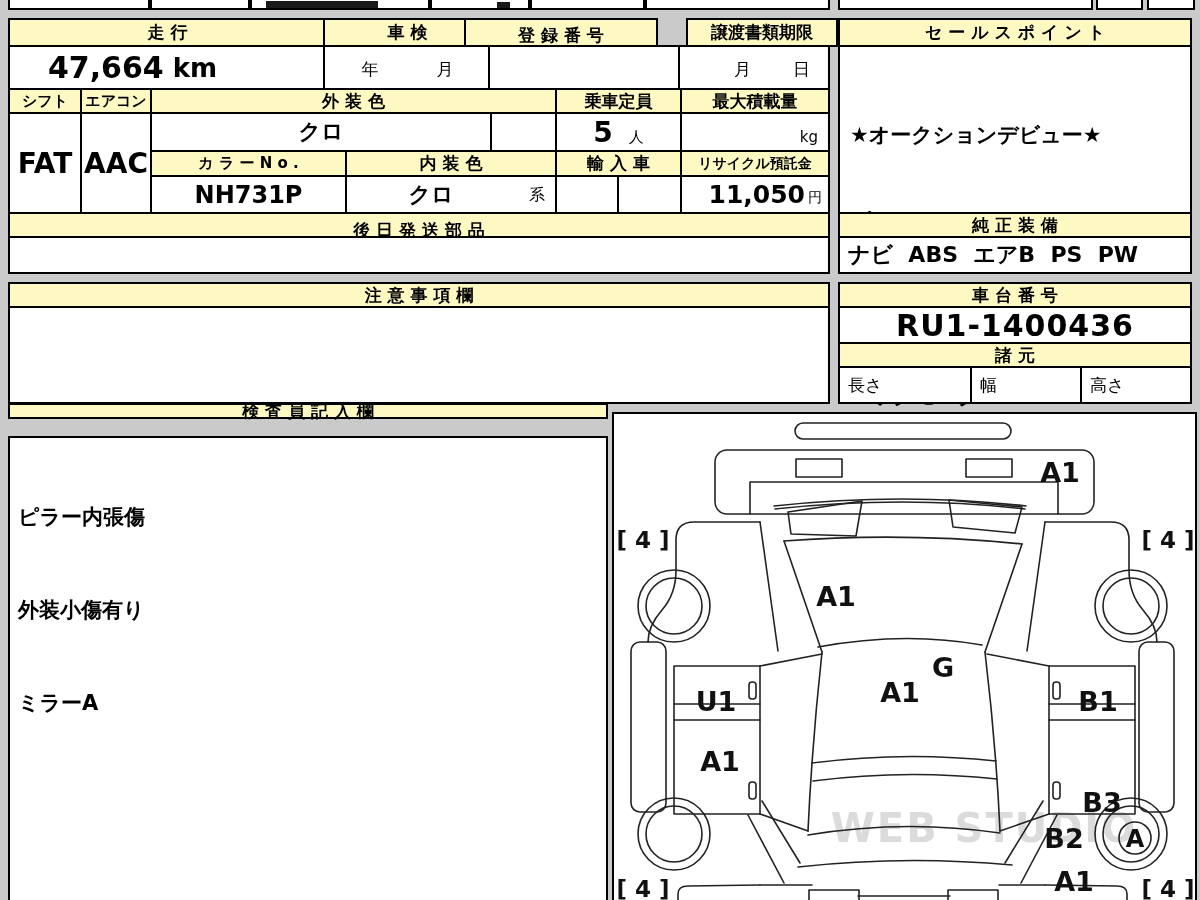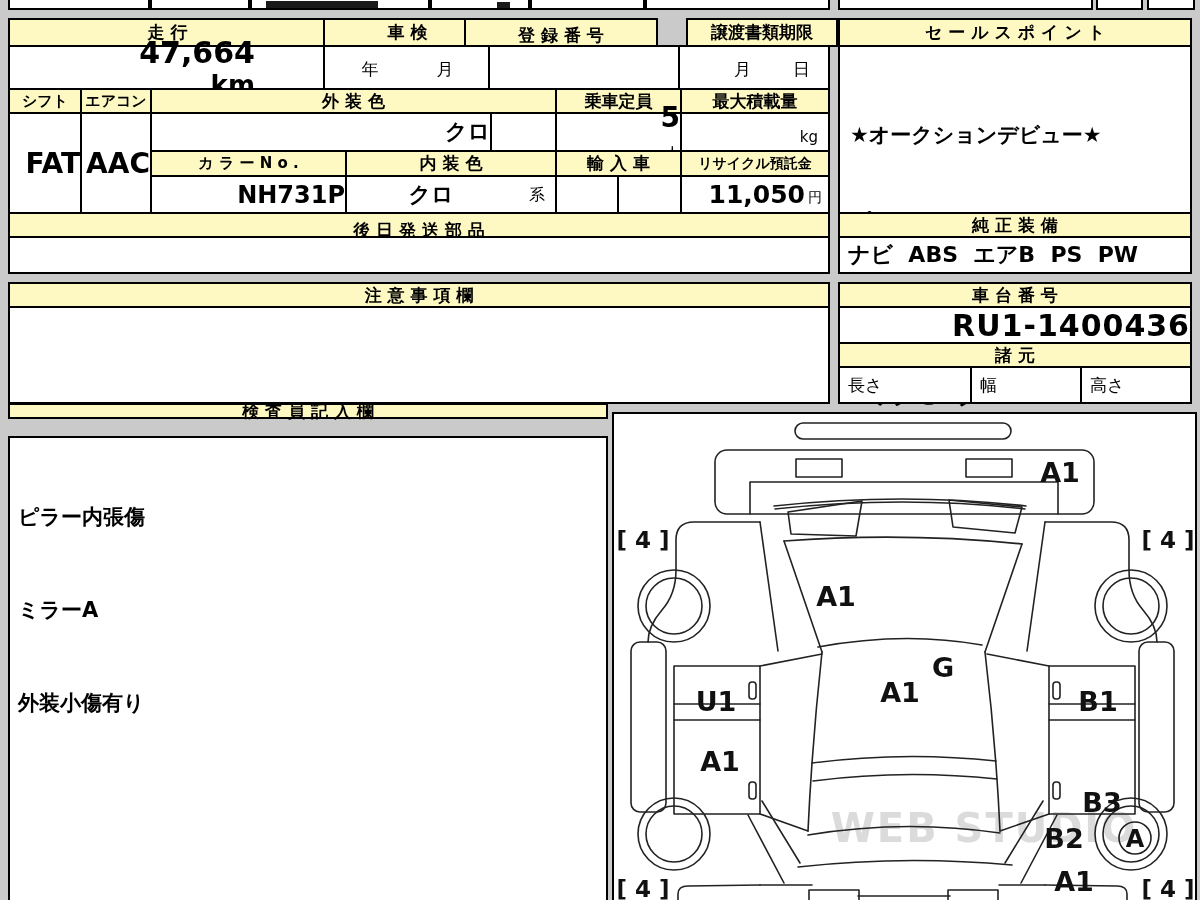"47,664" .flexc { align-items: flex-end -> center; flex-direction: column -> none }
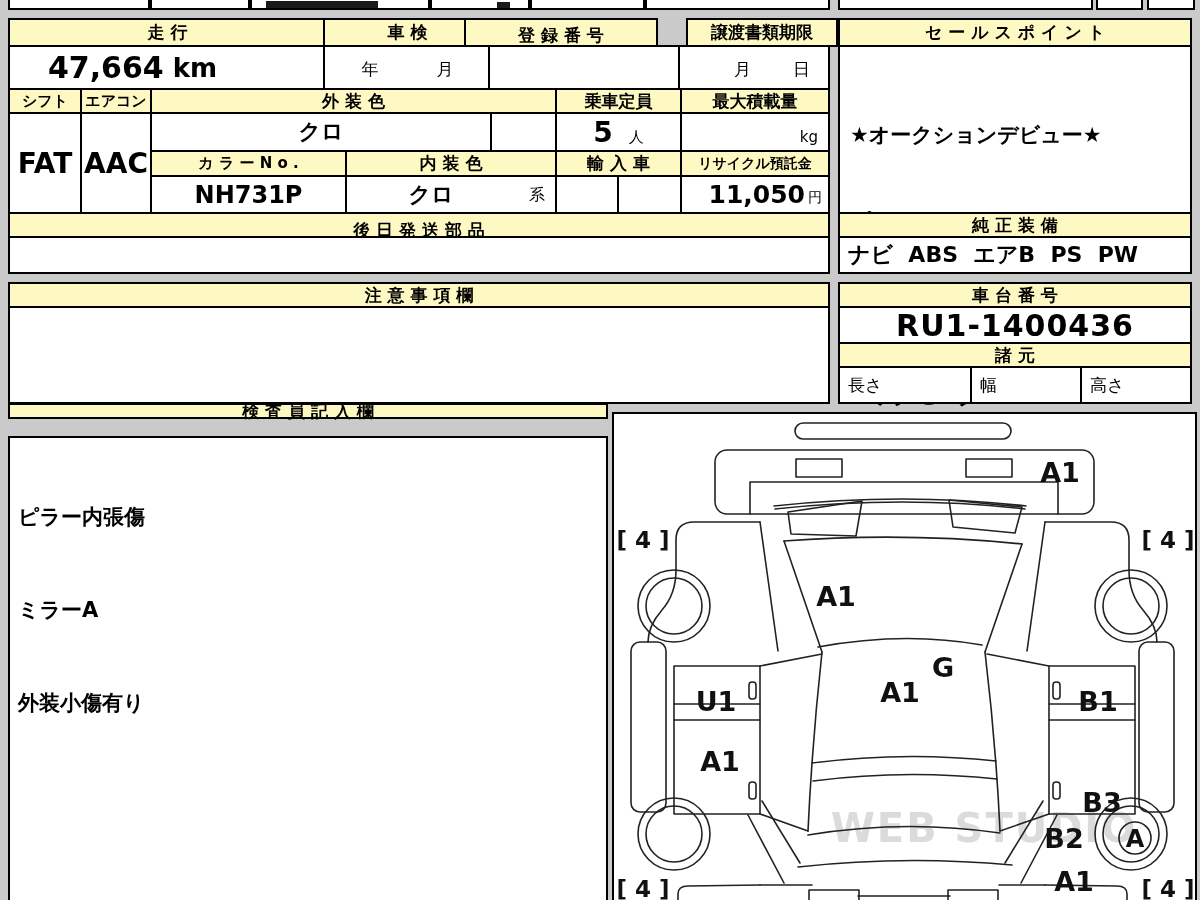"ミラーA" div { order: before "外装小傷有り" -> after "外装小傷有り" }
